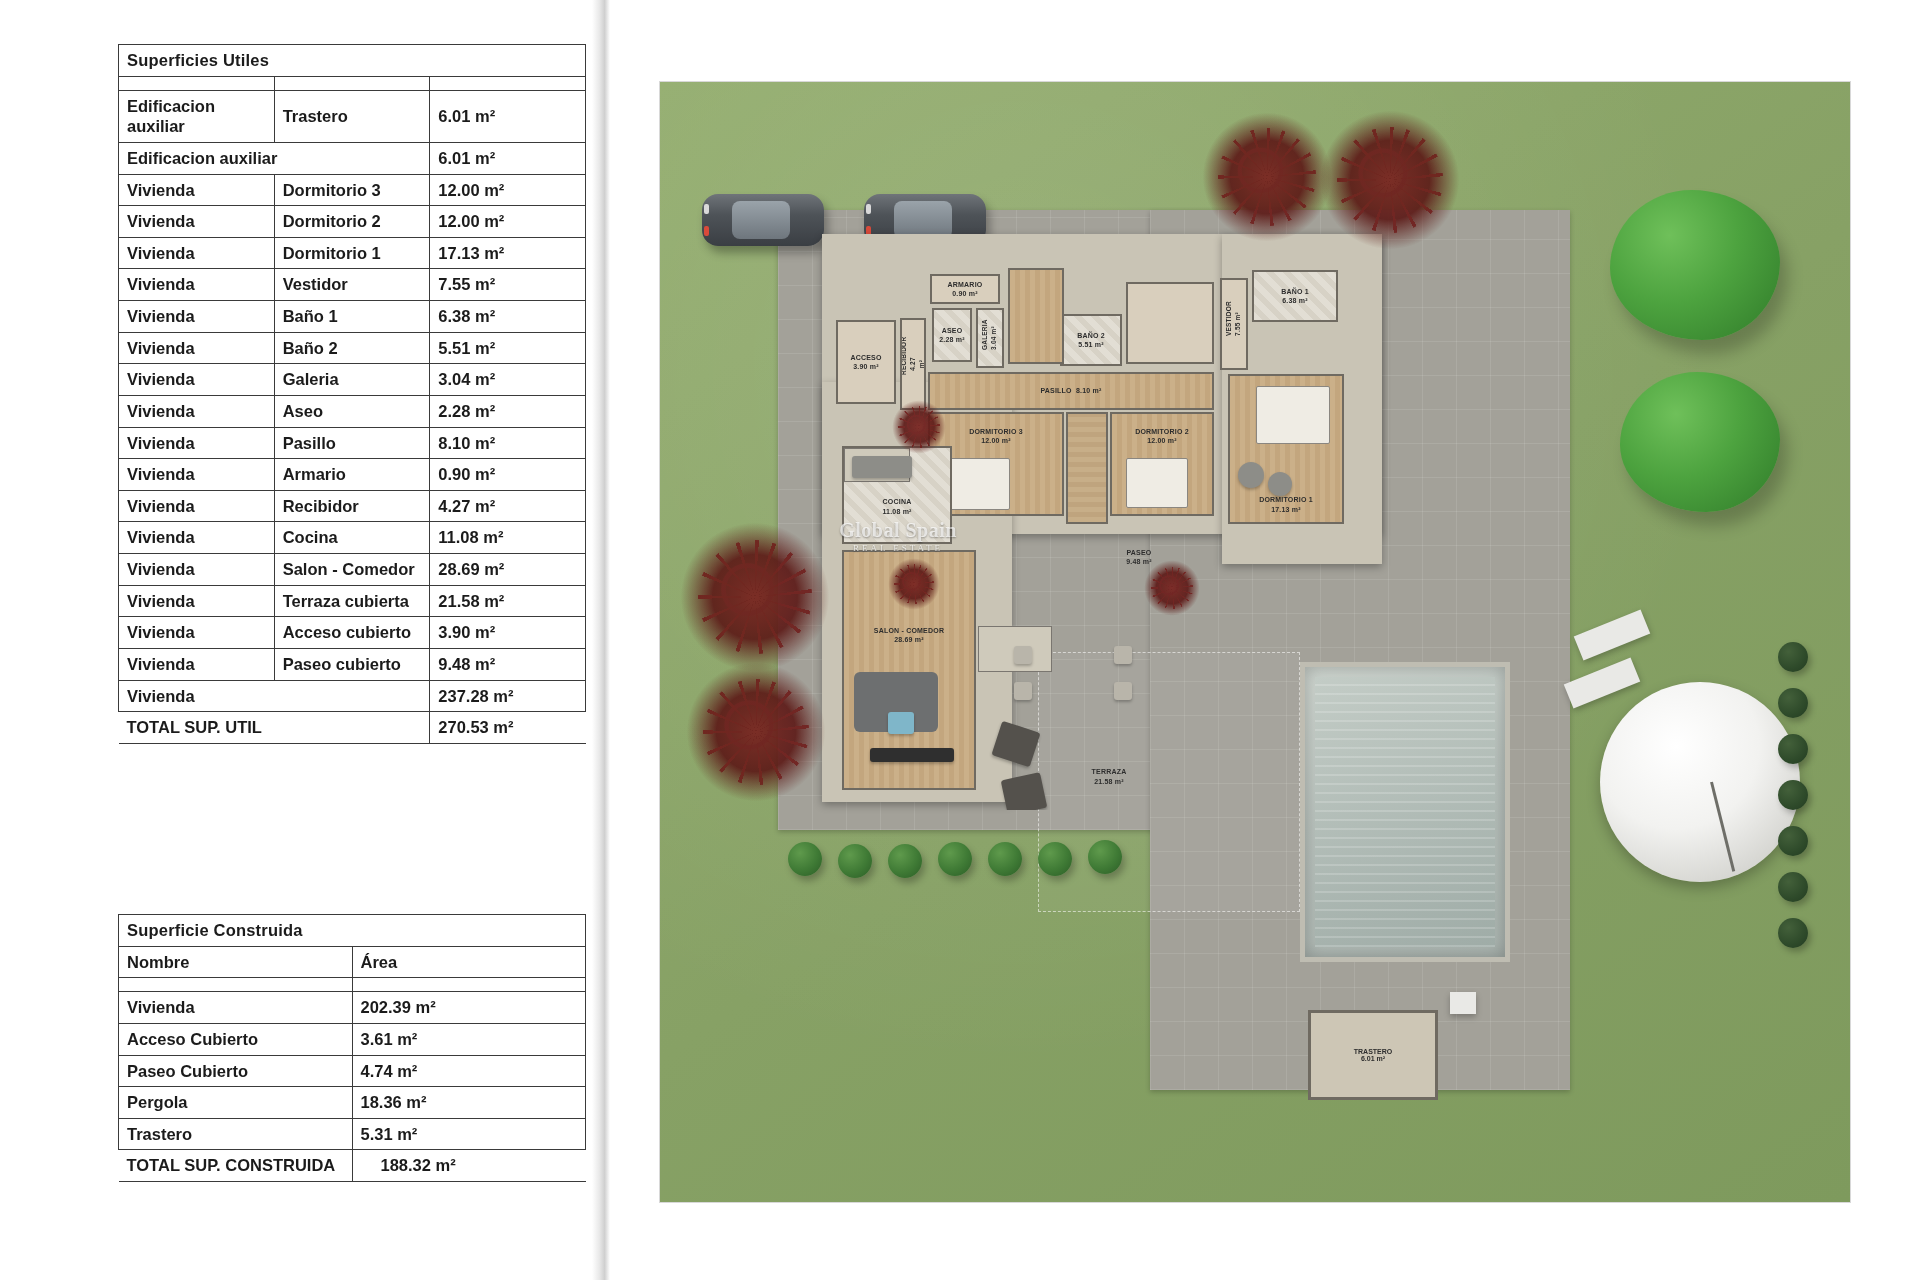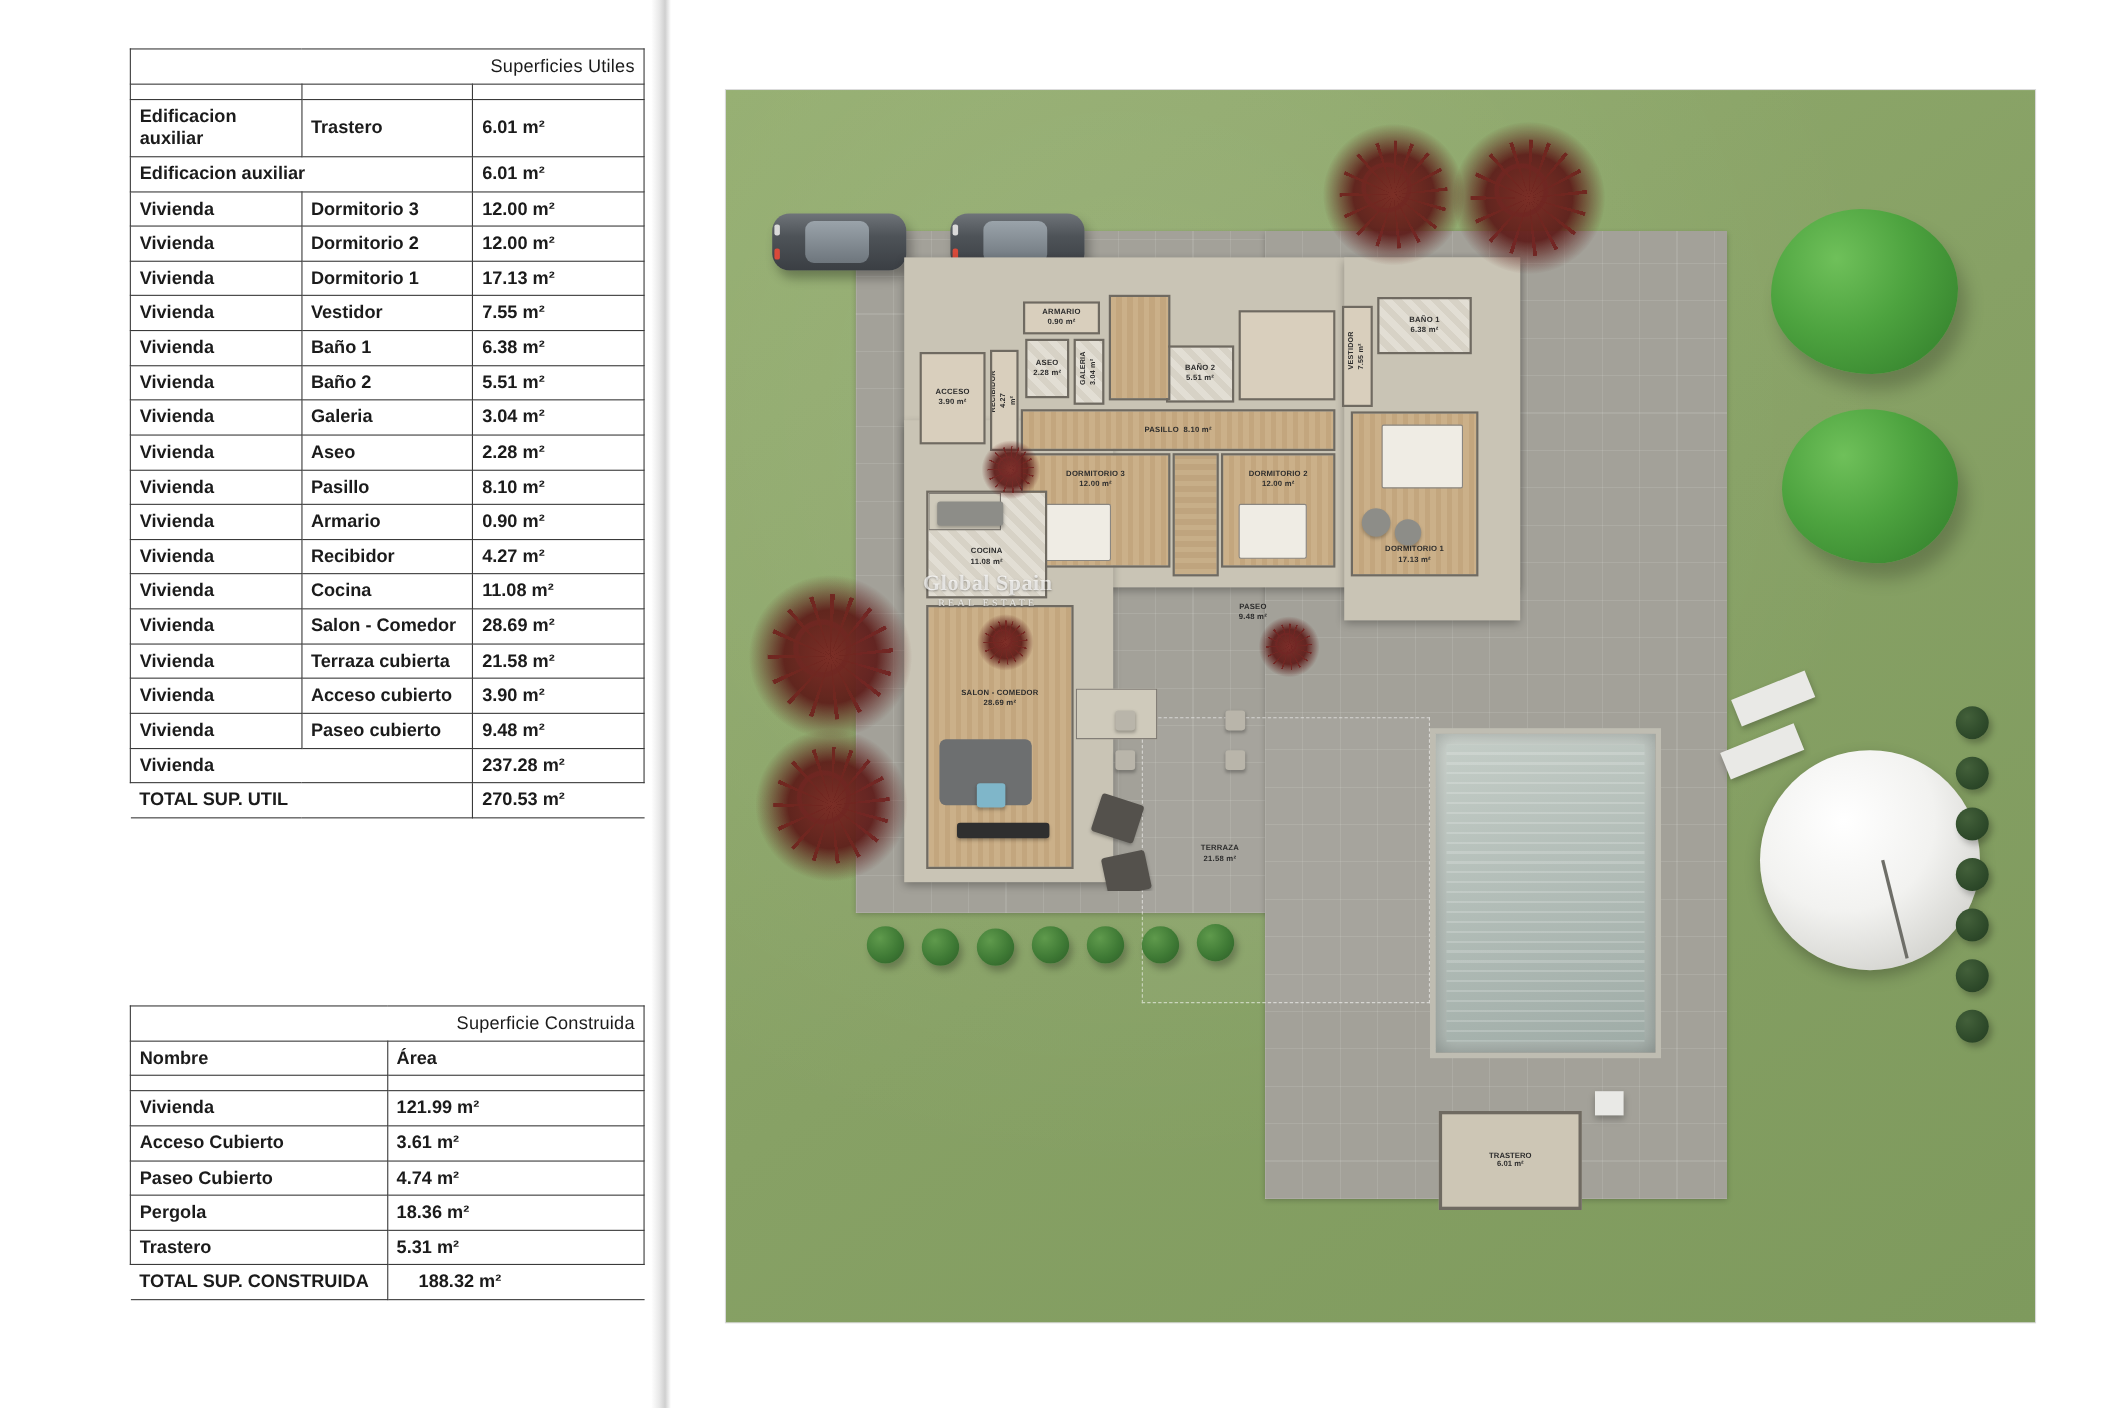"Superficies Utiles" .title-row td { font-weight: normal -> bold; text-align: right -> left }
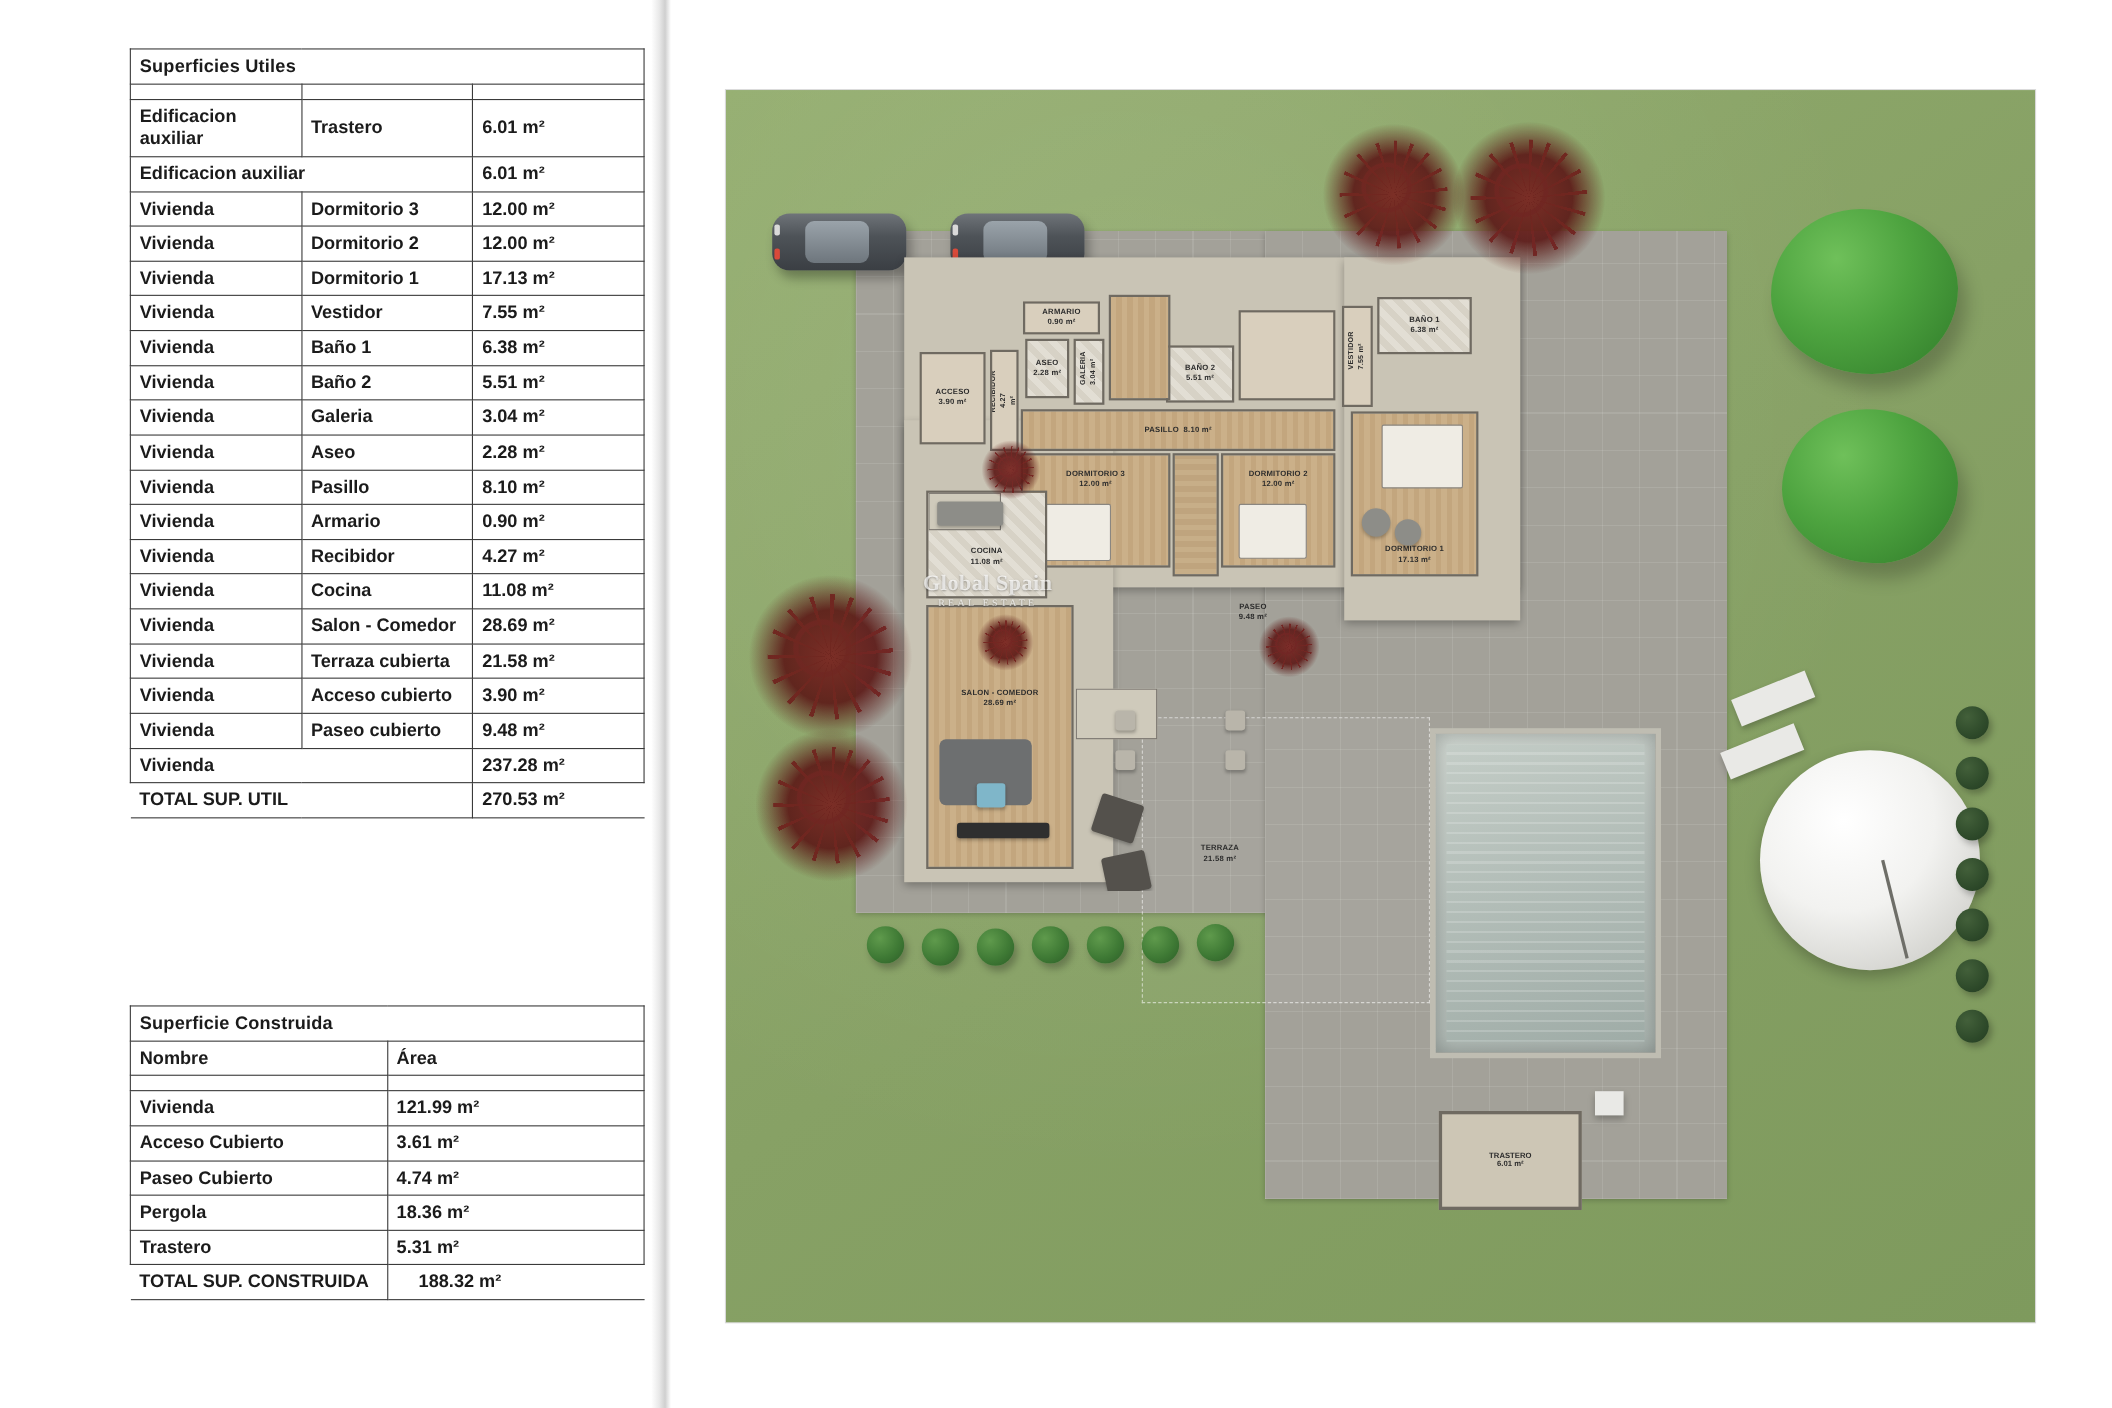"121.99 m²" td.c-area2 { text: 121.99 -> 202.39 }
